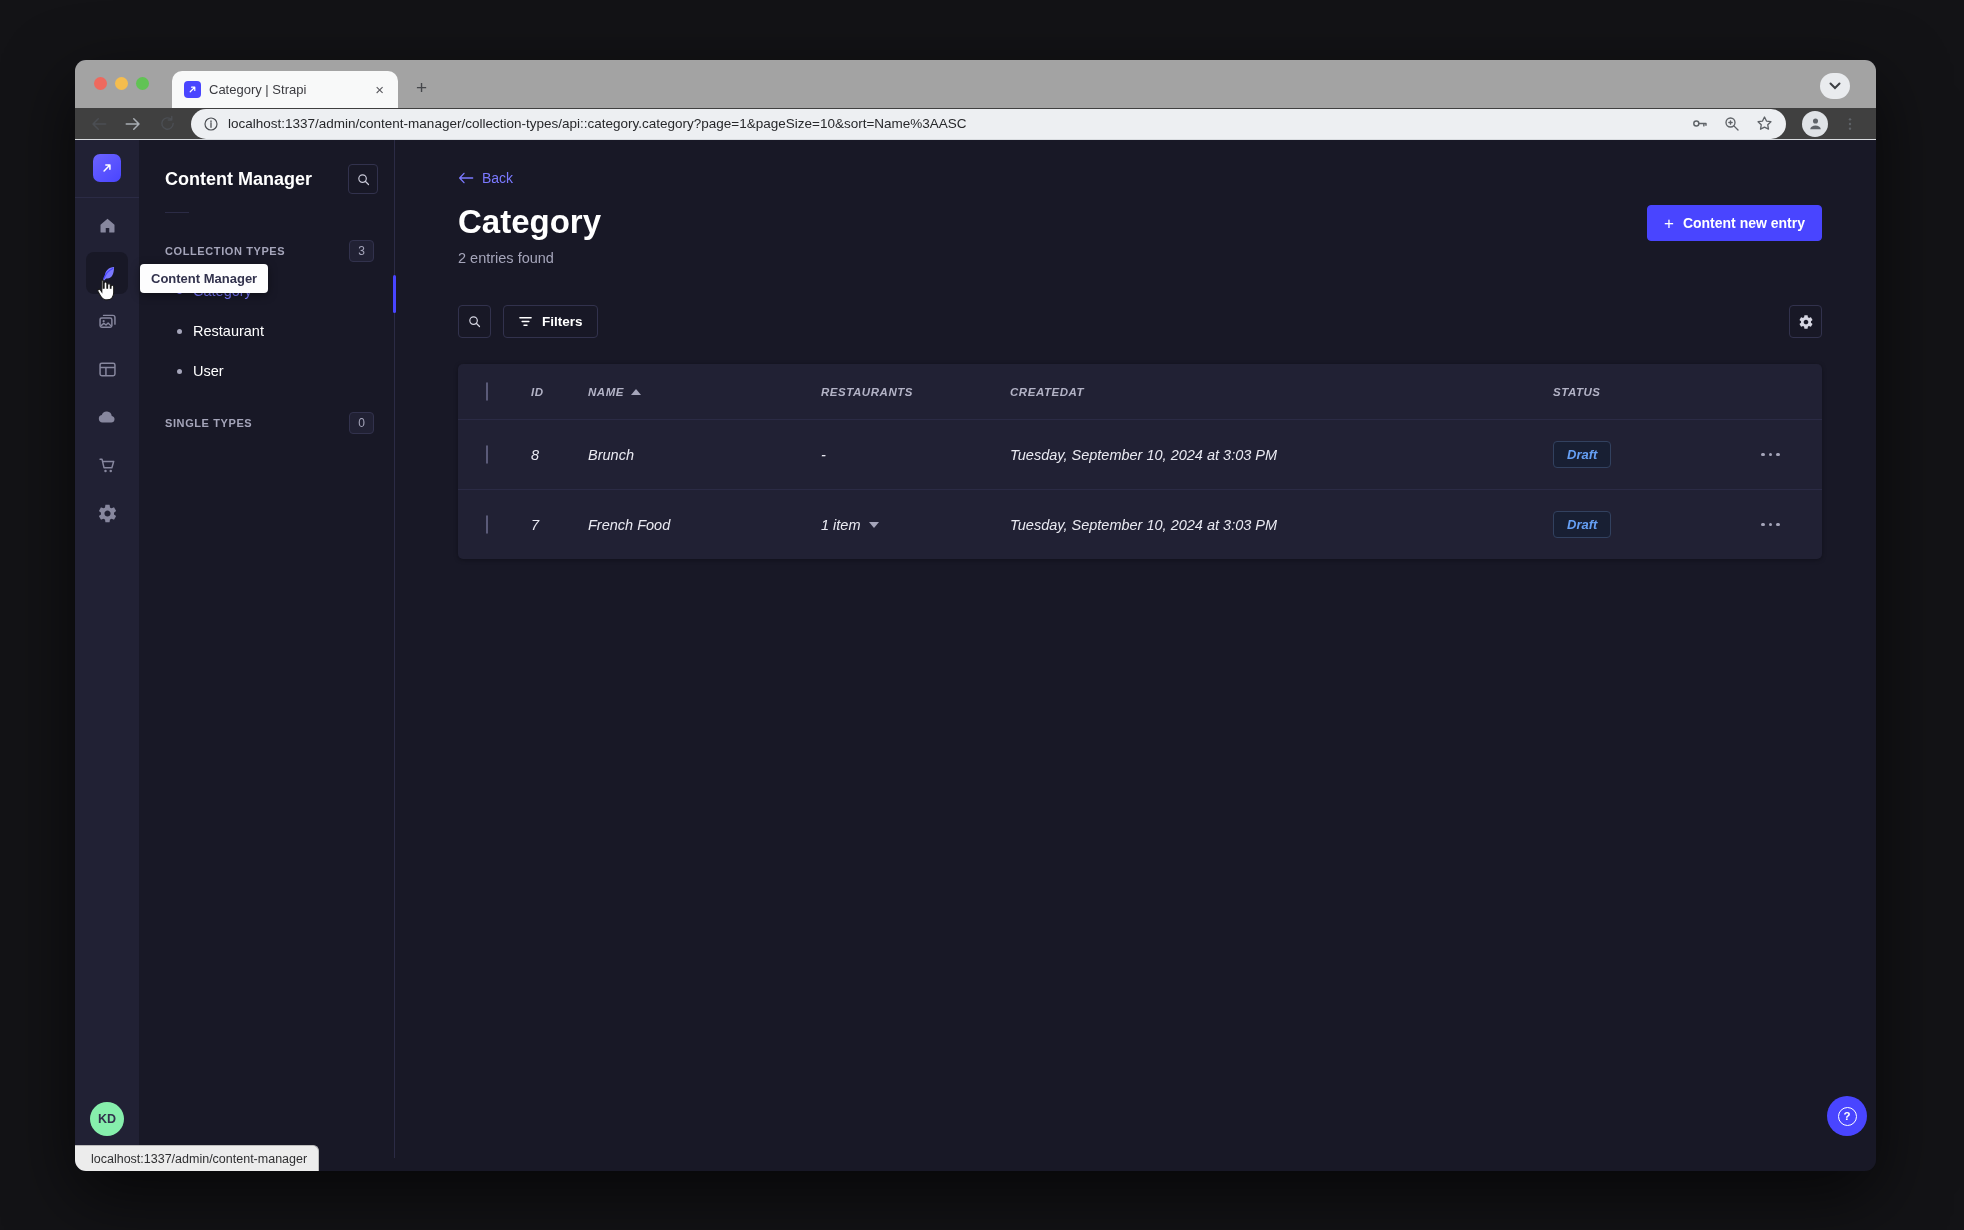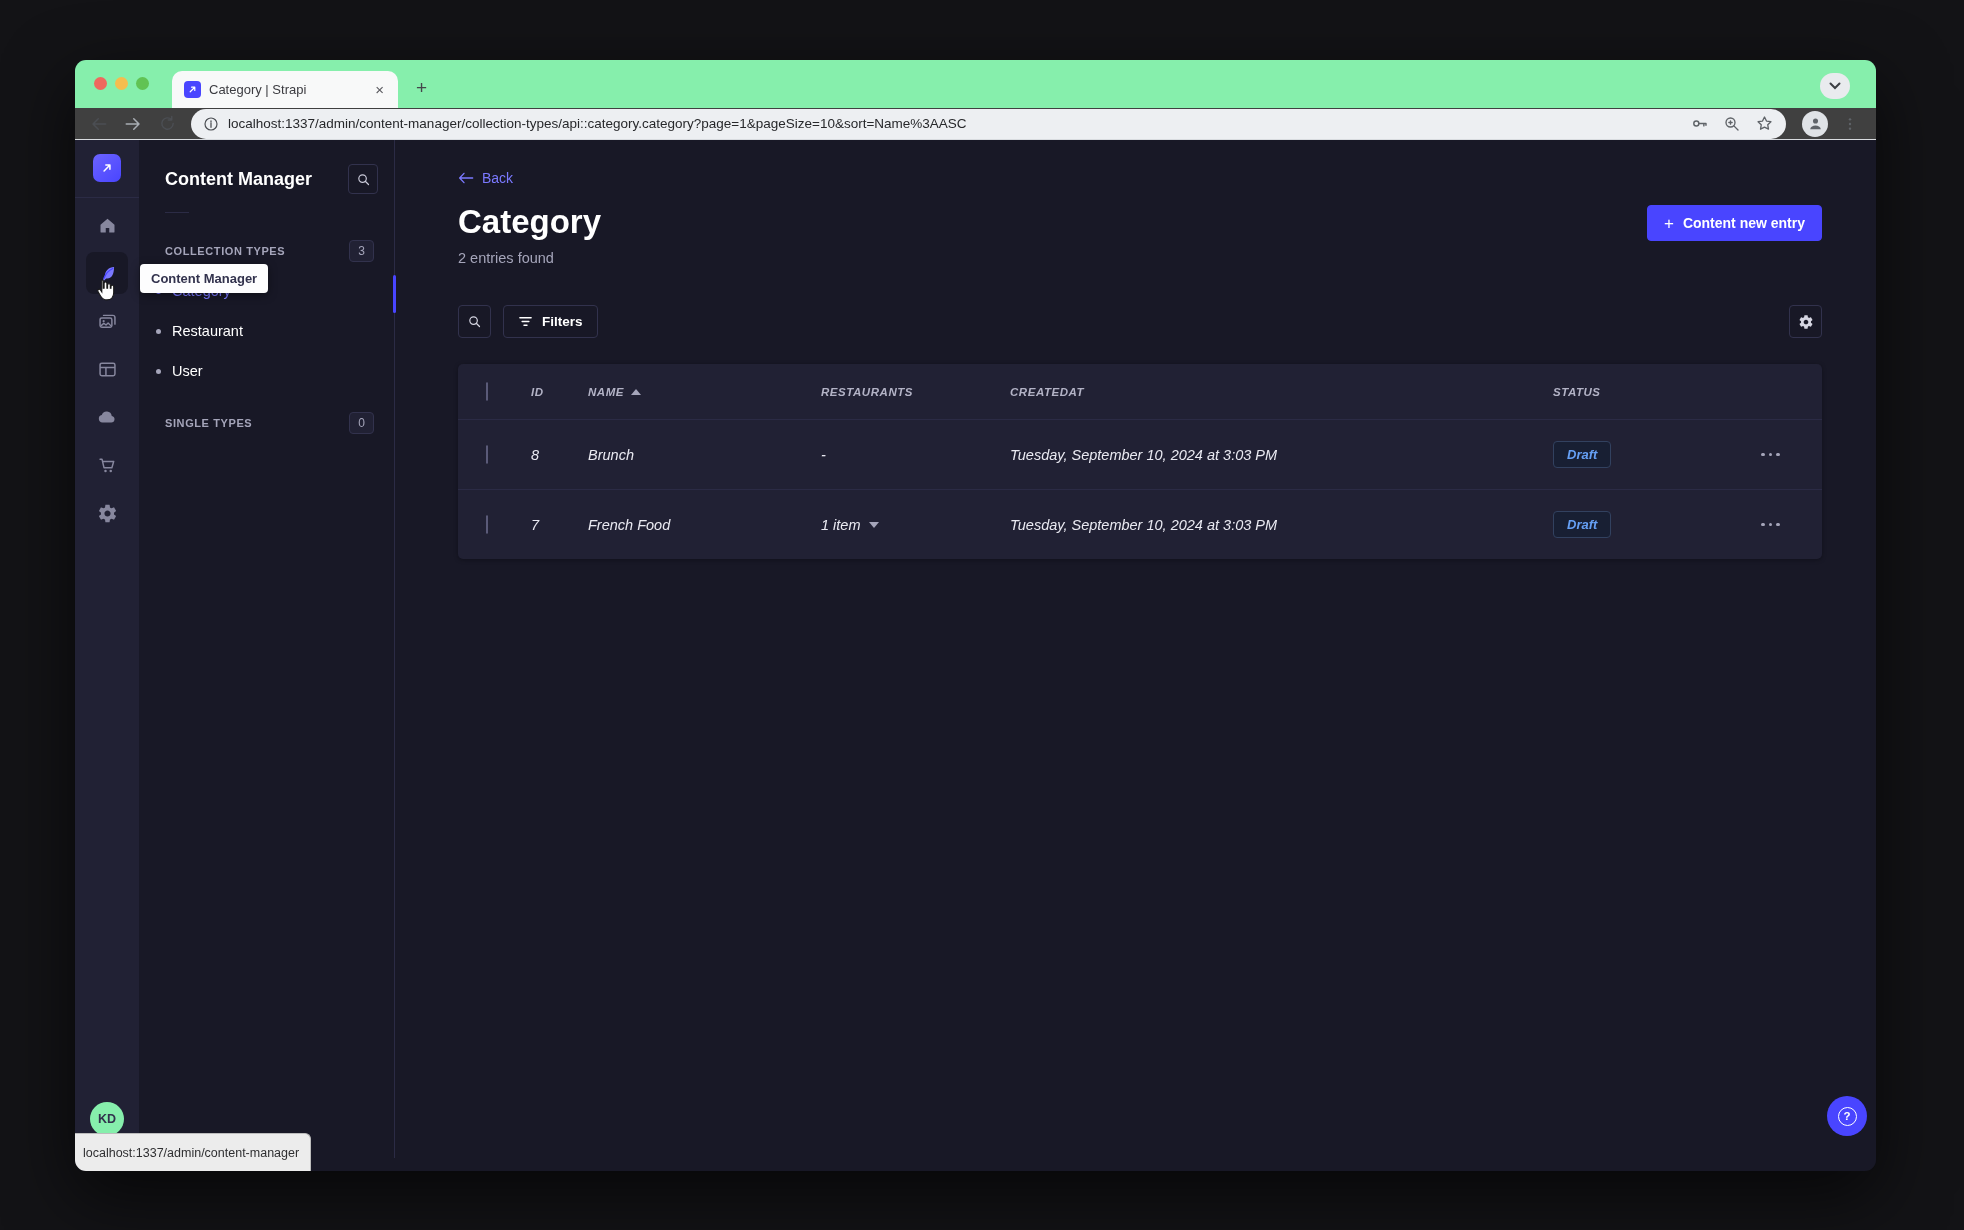"Category | Strapi" .tabstrip { background: #86efac -> #a3a3a3 }
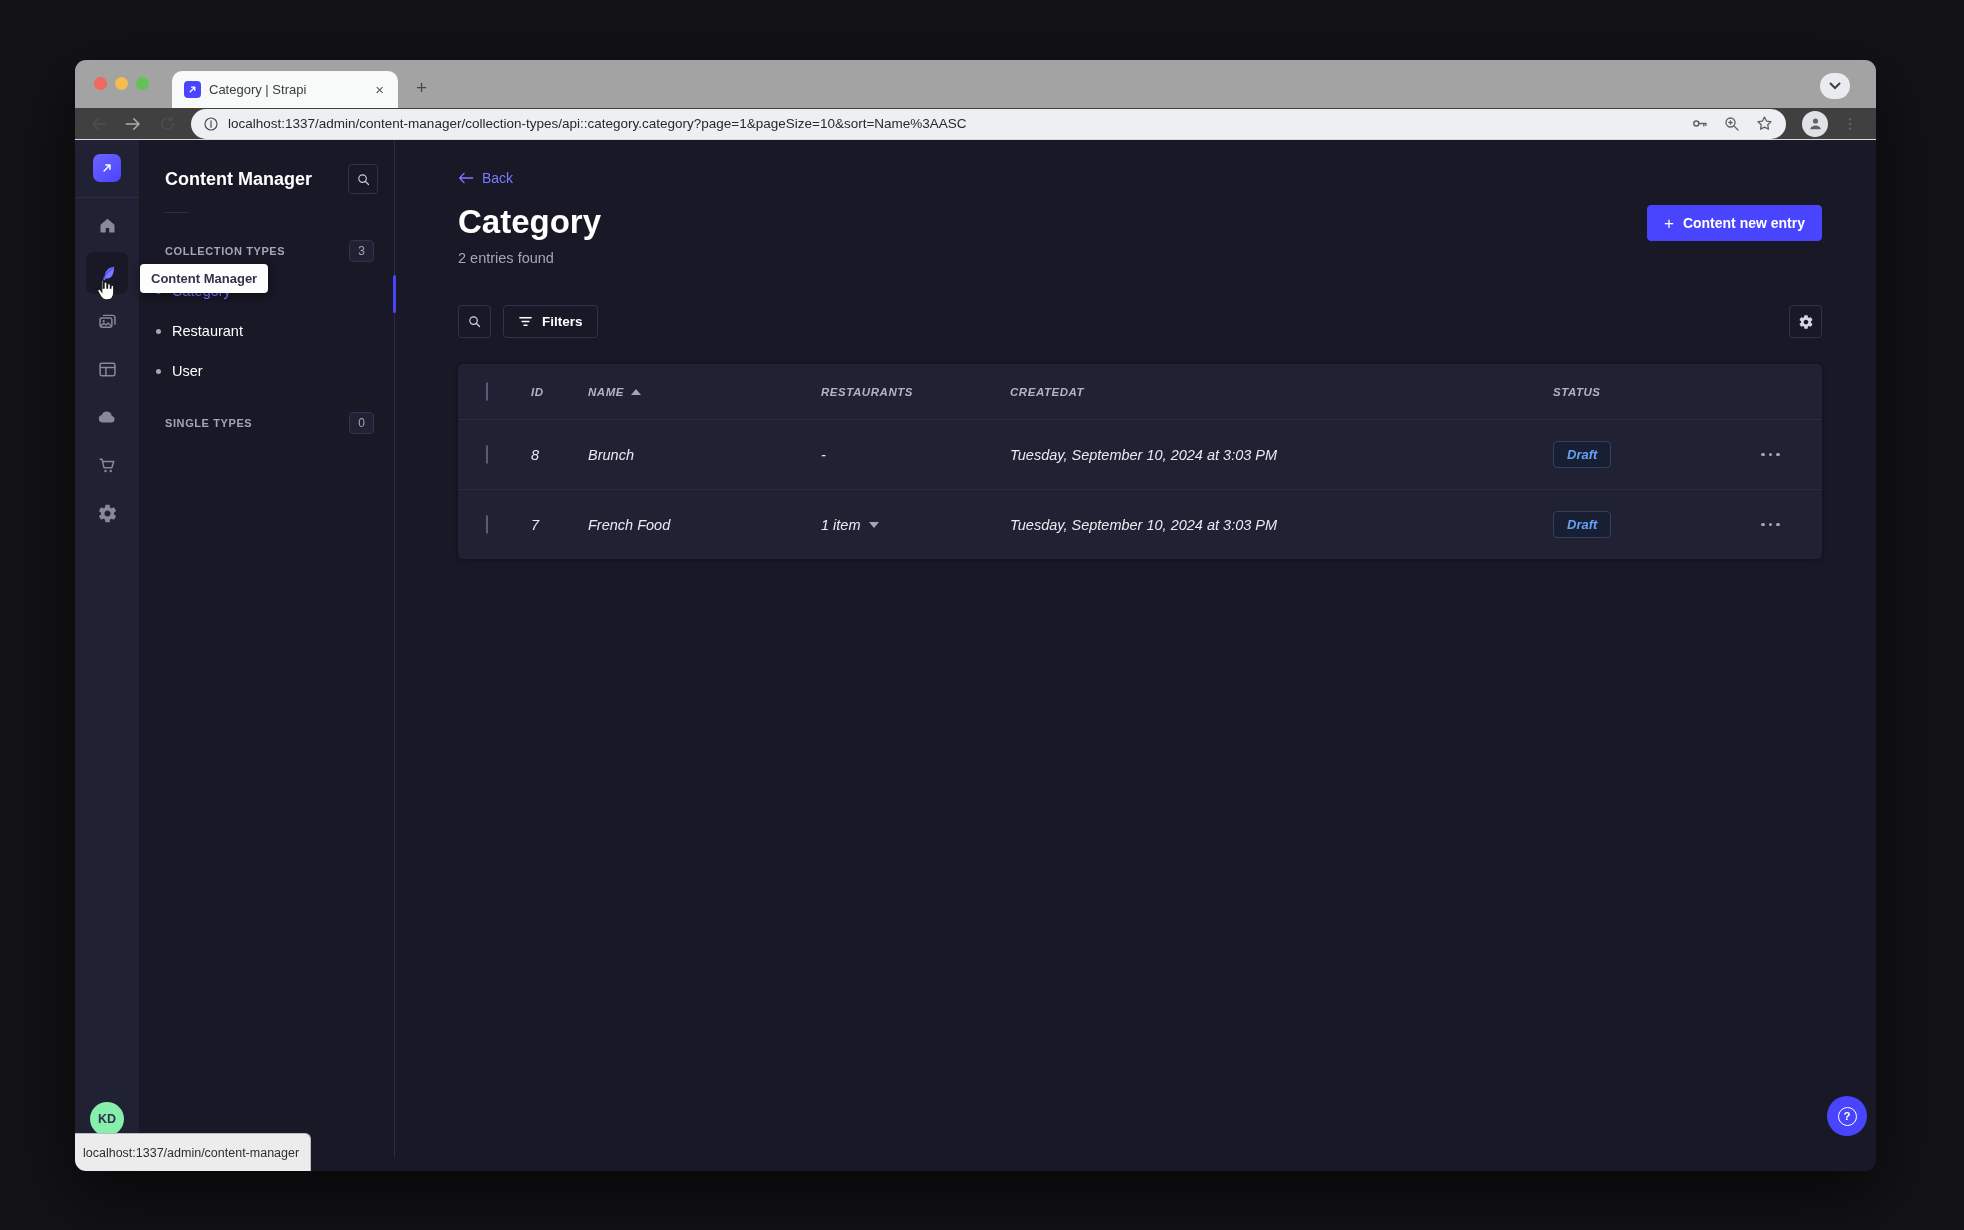"Restaurant" .subnav-item { padding-left: 17px -> 38px }
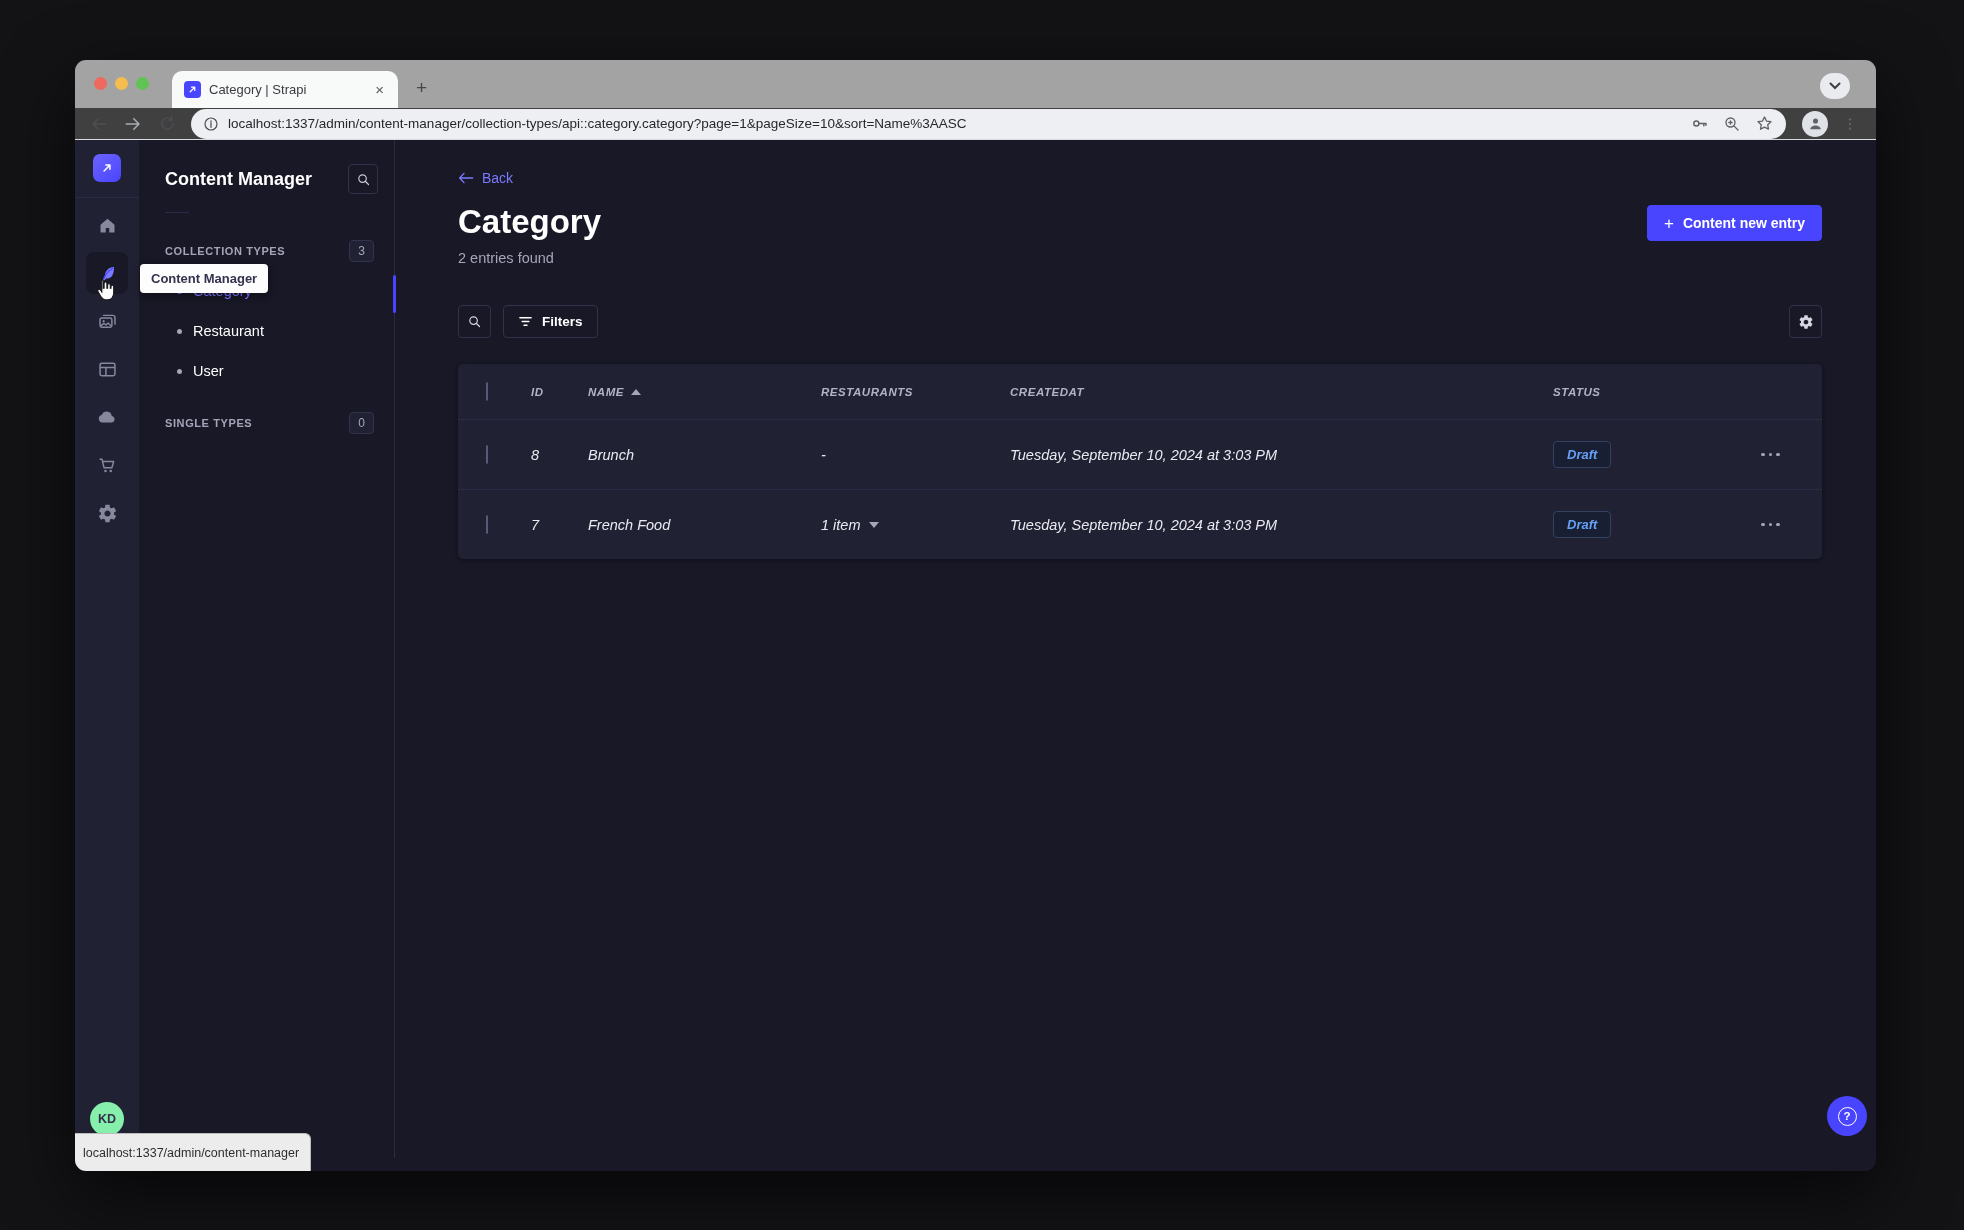"localhost:1337/admin/content-manager" .statusbar { height: 38px -> 26px; padding: 0 11px 0 8px -> 0 11px 0 16px }
